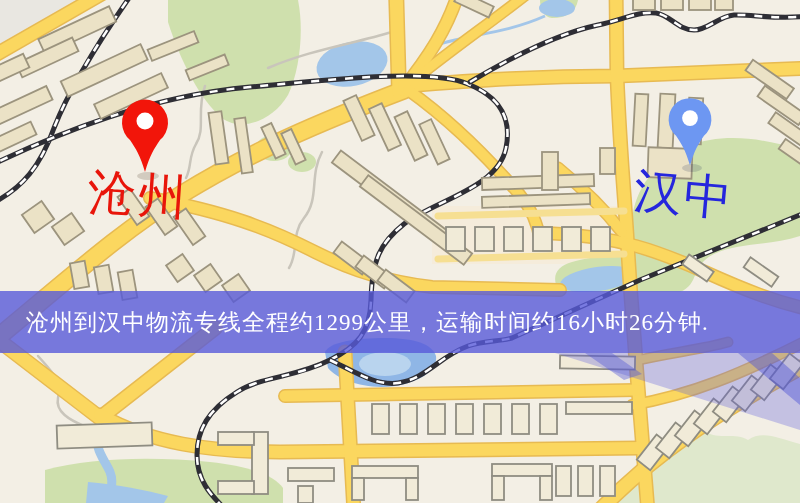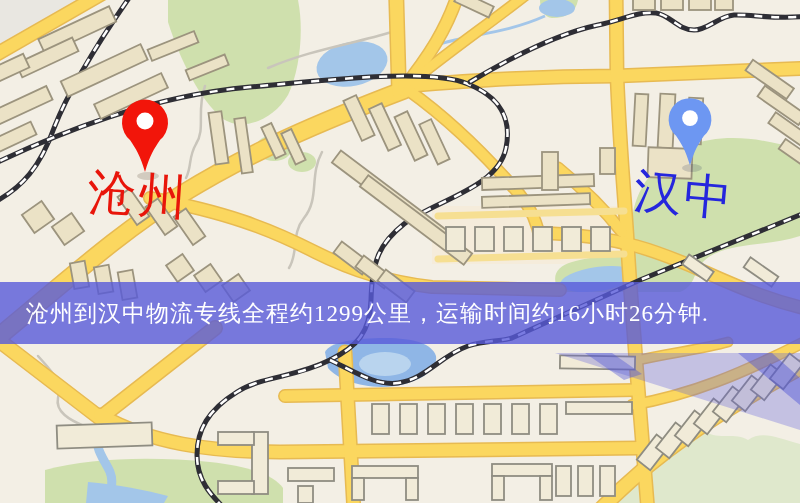"沧州到汉中物流专线全程约1299公里，运输时间约16小时26分钟." #banner { top: 282px -> 291px }
